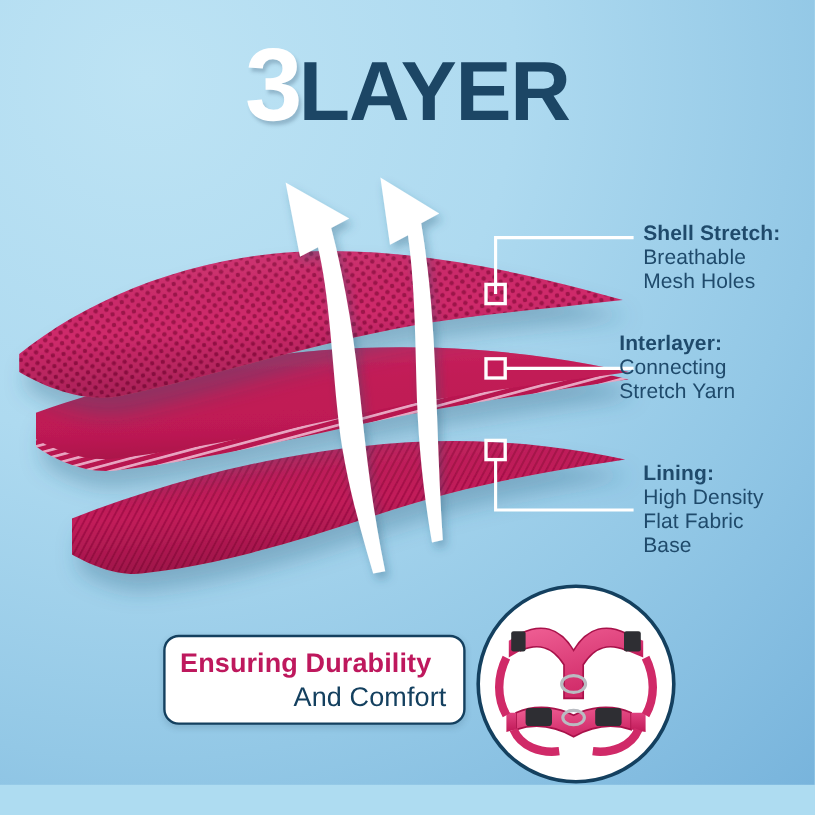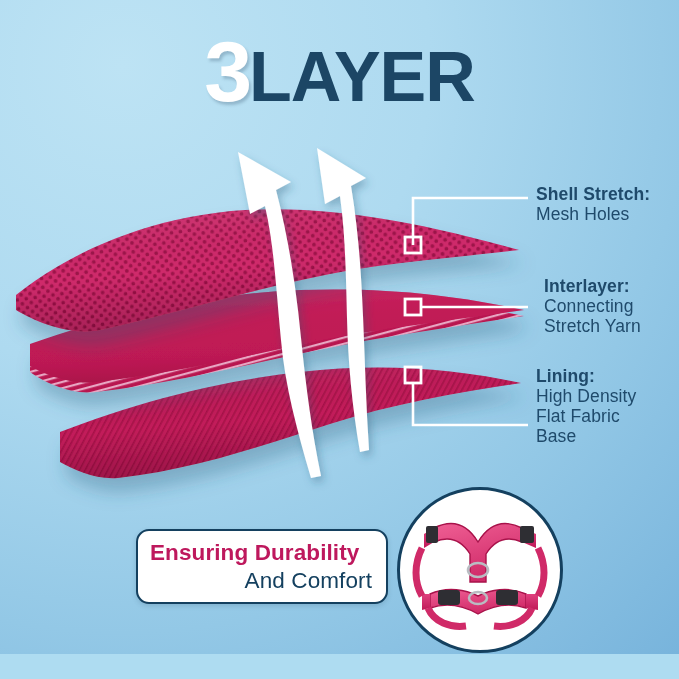"Breathable" div.c-line { html: none -> <div>Breathable</div> }
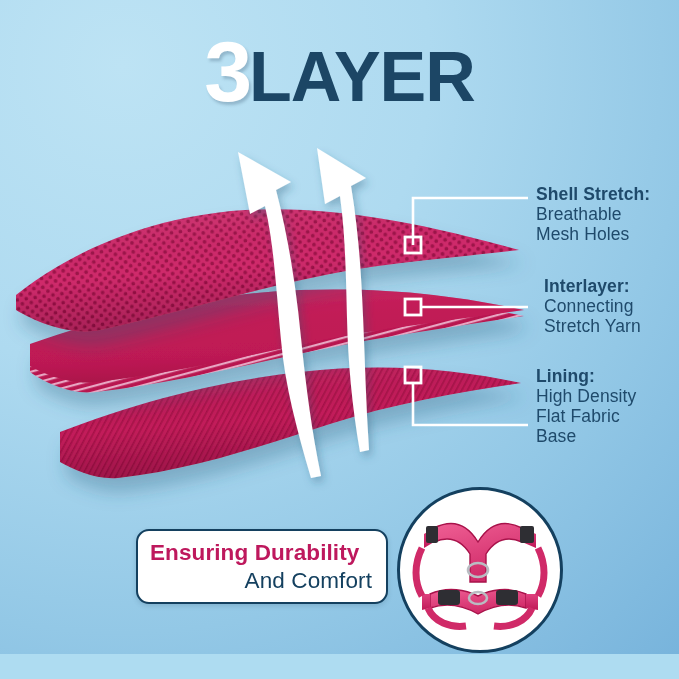"Interlayer:" #callout-inter { left: 544px -> 516px }
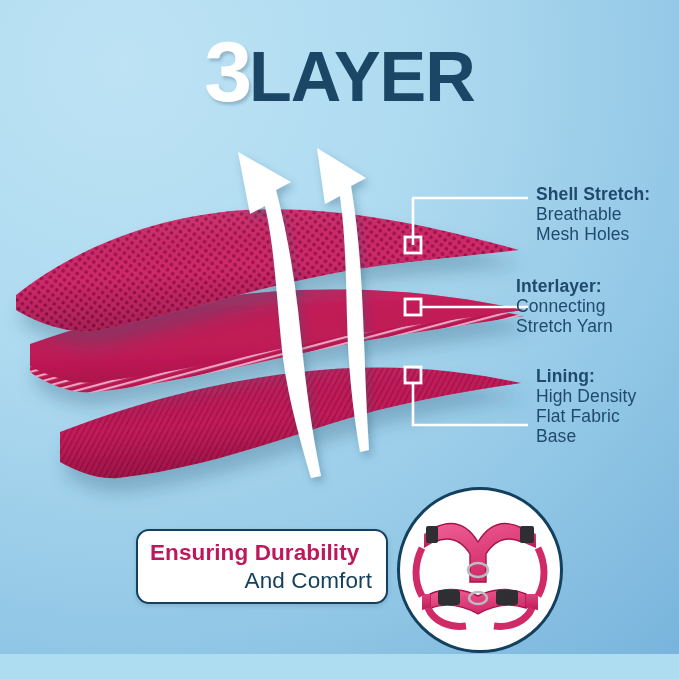"Lining:" #callout-lining { top: 367px -> 385px }
